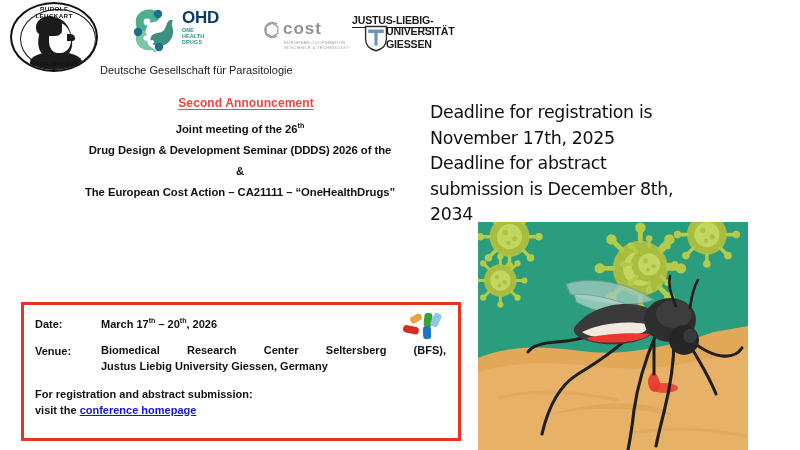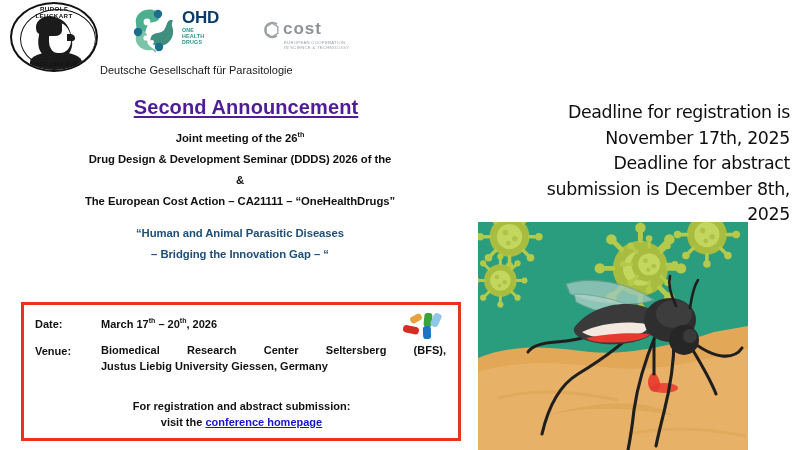"JUSTUS-LIEBIG-" div.jlu { html: none -> <div> <span>JUSTUS-LIEBIG-</span> <div> <svg> <path></path> <path></path> </svg> </div> <div>UNIVERSITÄT</div> <div>GIESSEN</div> </div> }
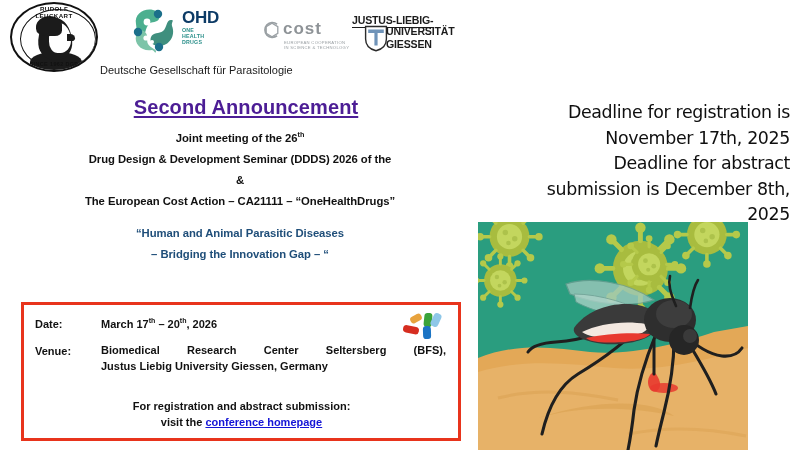"Second Announcement" .second-ann { color: #4c1d95 -> #ef4444; font-size: 20px -> 12px }
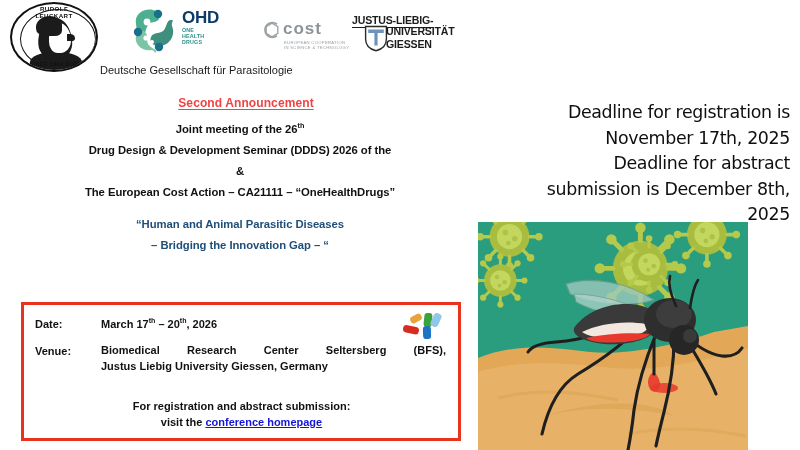"Deadline for registration is" .deadline { text-align: right -> left }
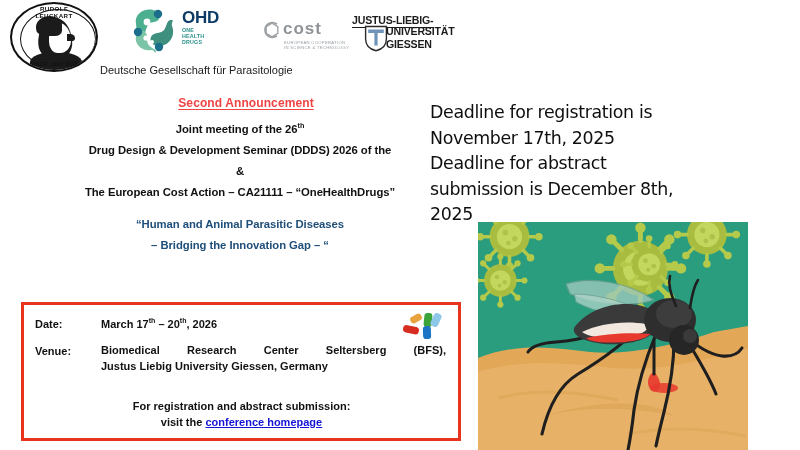"“Human and Animal Parasitic Diseases" div.theme-wrap { html: <div> <div>“Human and Animal Parasitic Diseases</div> <div>– Bridging the Innovation Gap – “</div> </div> -> none }
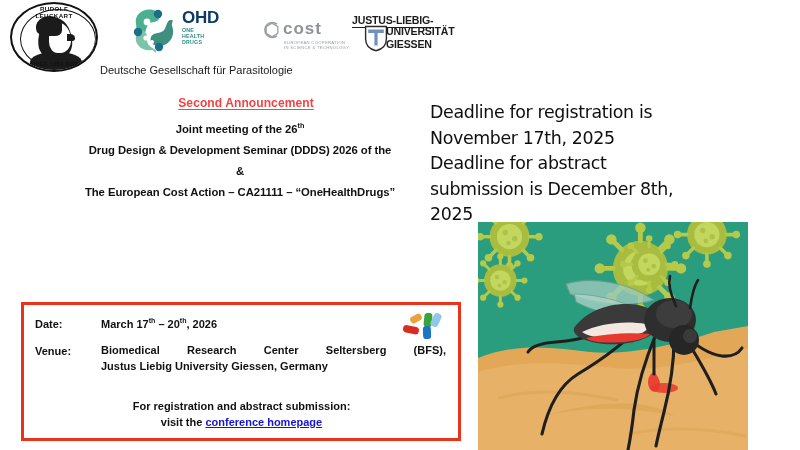"2025" div { text: 2025 -> 2034 }
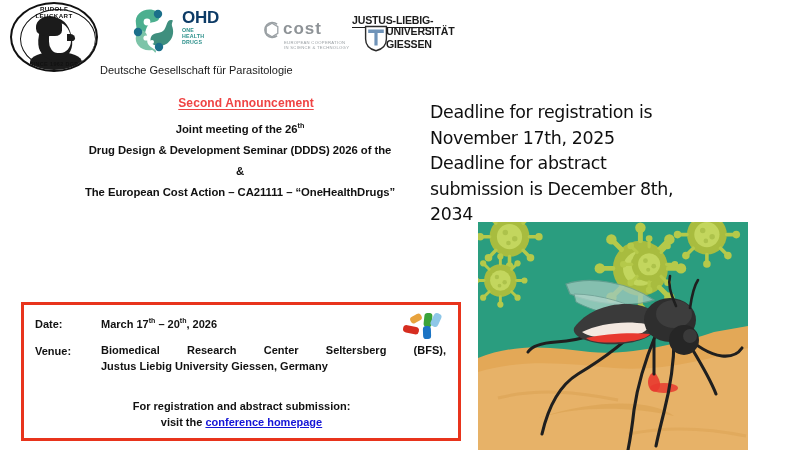"For registration and abstract" .reg-block { margin-top: 25px -> 13px; text-align: center -> none }
